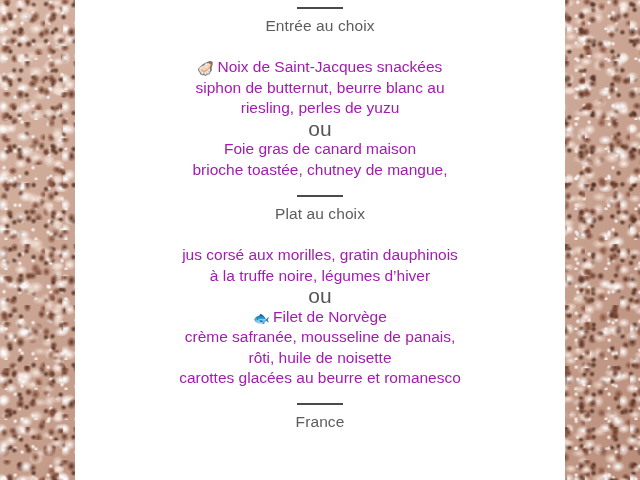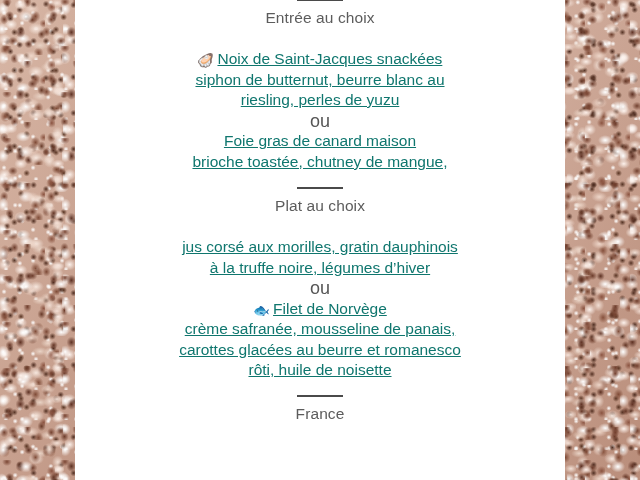"Entrée au choix" #menu-page { padding: 0 24px -> 8px 24px }
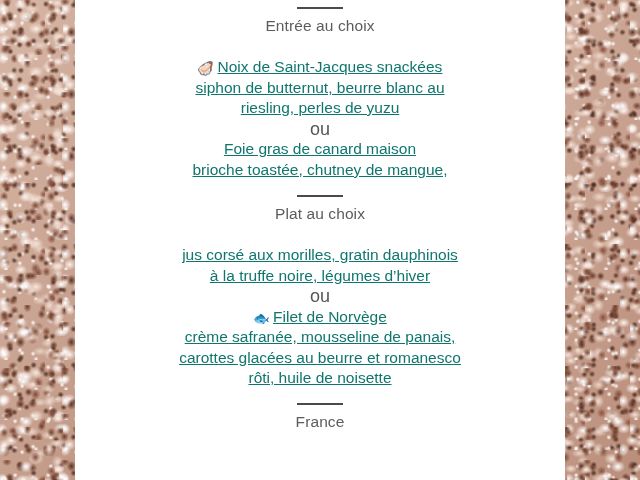"🦪 Noix de Saint-Jacques snackées" .dish-block { color: #0f766e -> #a21caf; text-decoration: underline -> none }
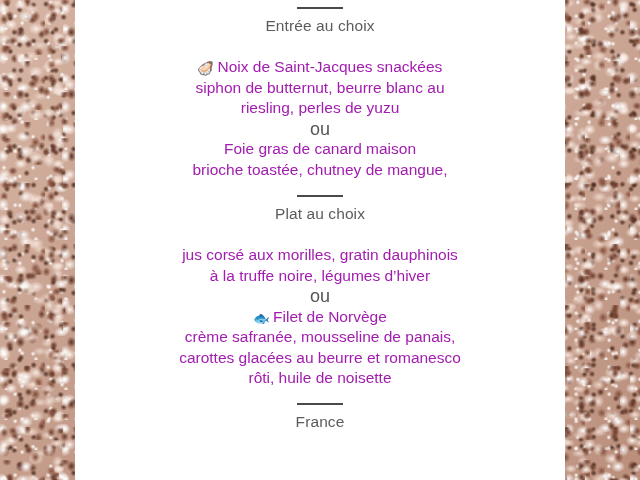"ou" .or-line { font-size: 18px -> 21px }
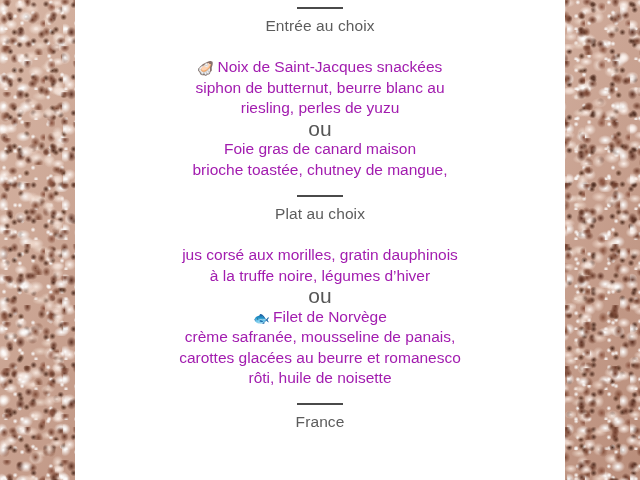"carottes glacées au beurre et" div.dish-line { order: before "rôti, huile de noisette" -> after "rôti, huile de noisette" }
